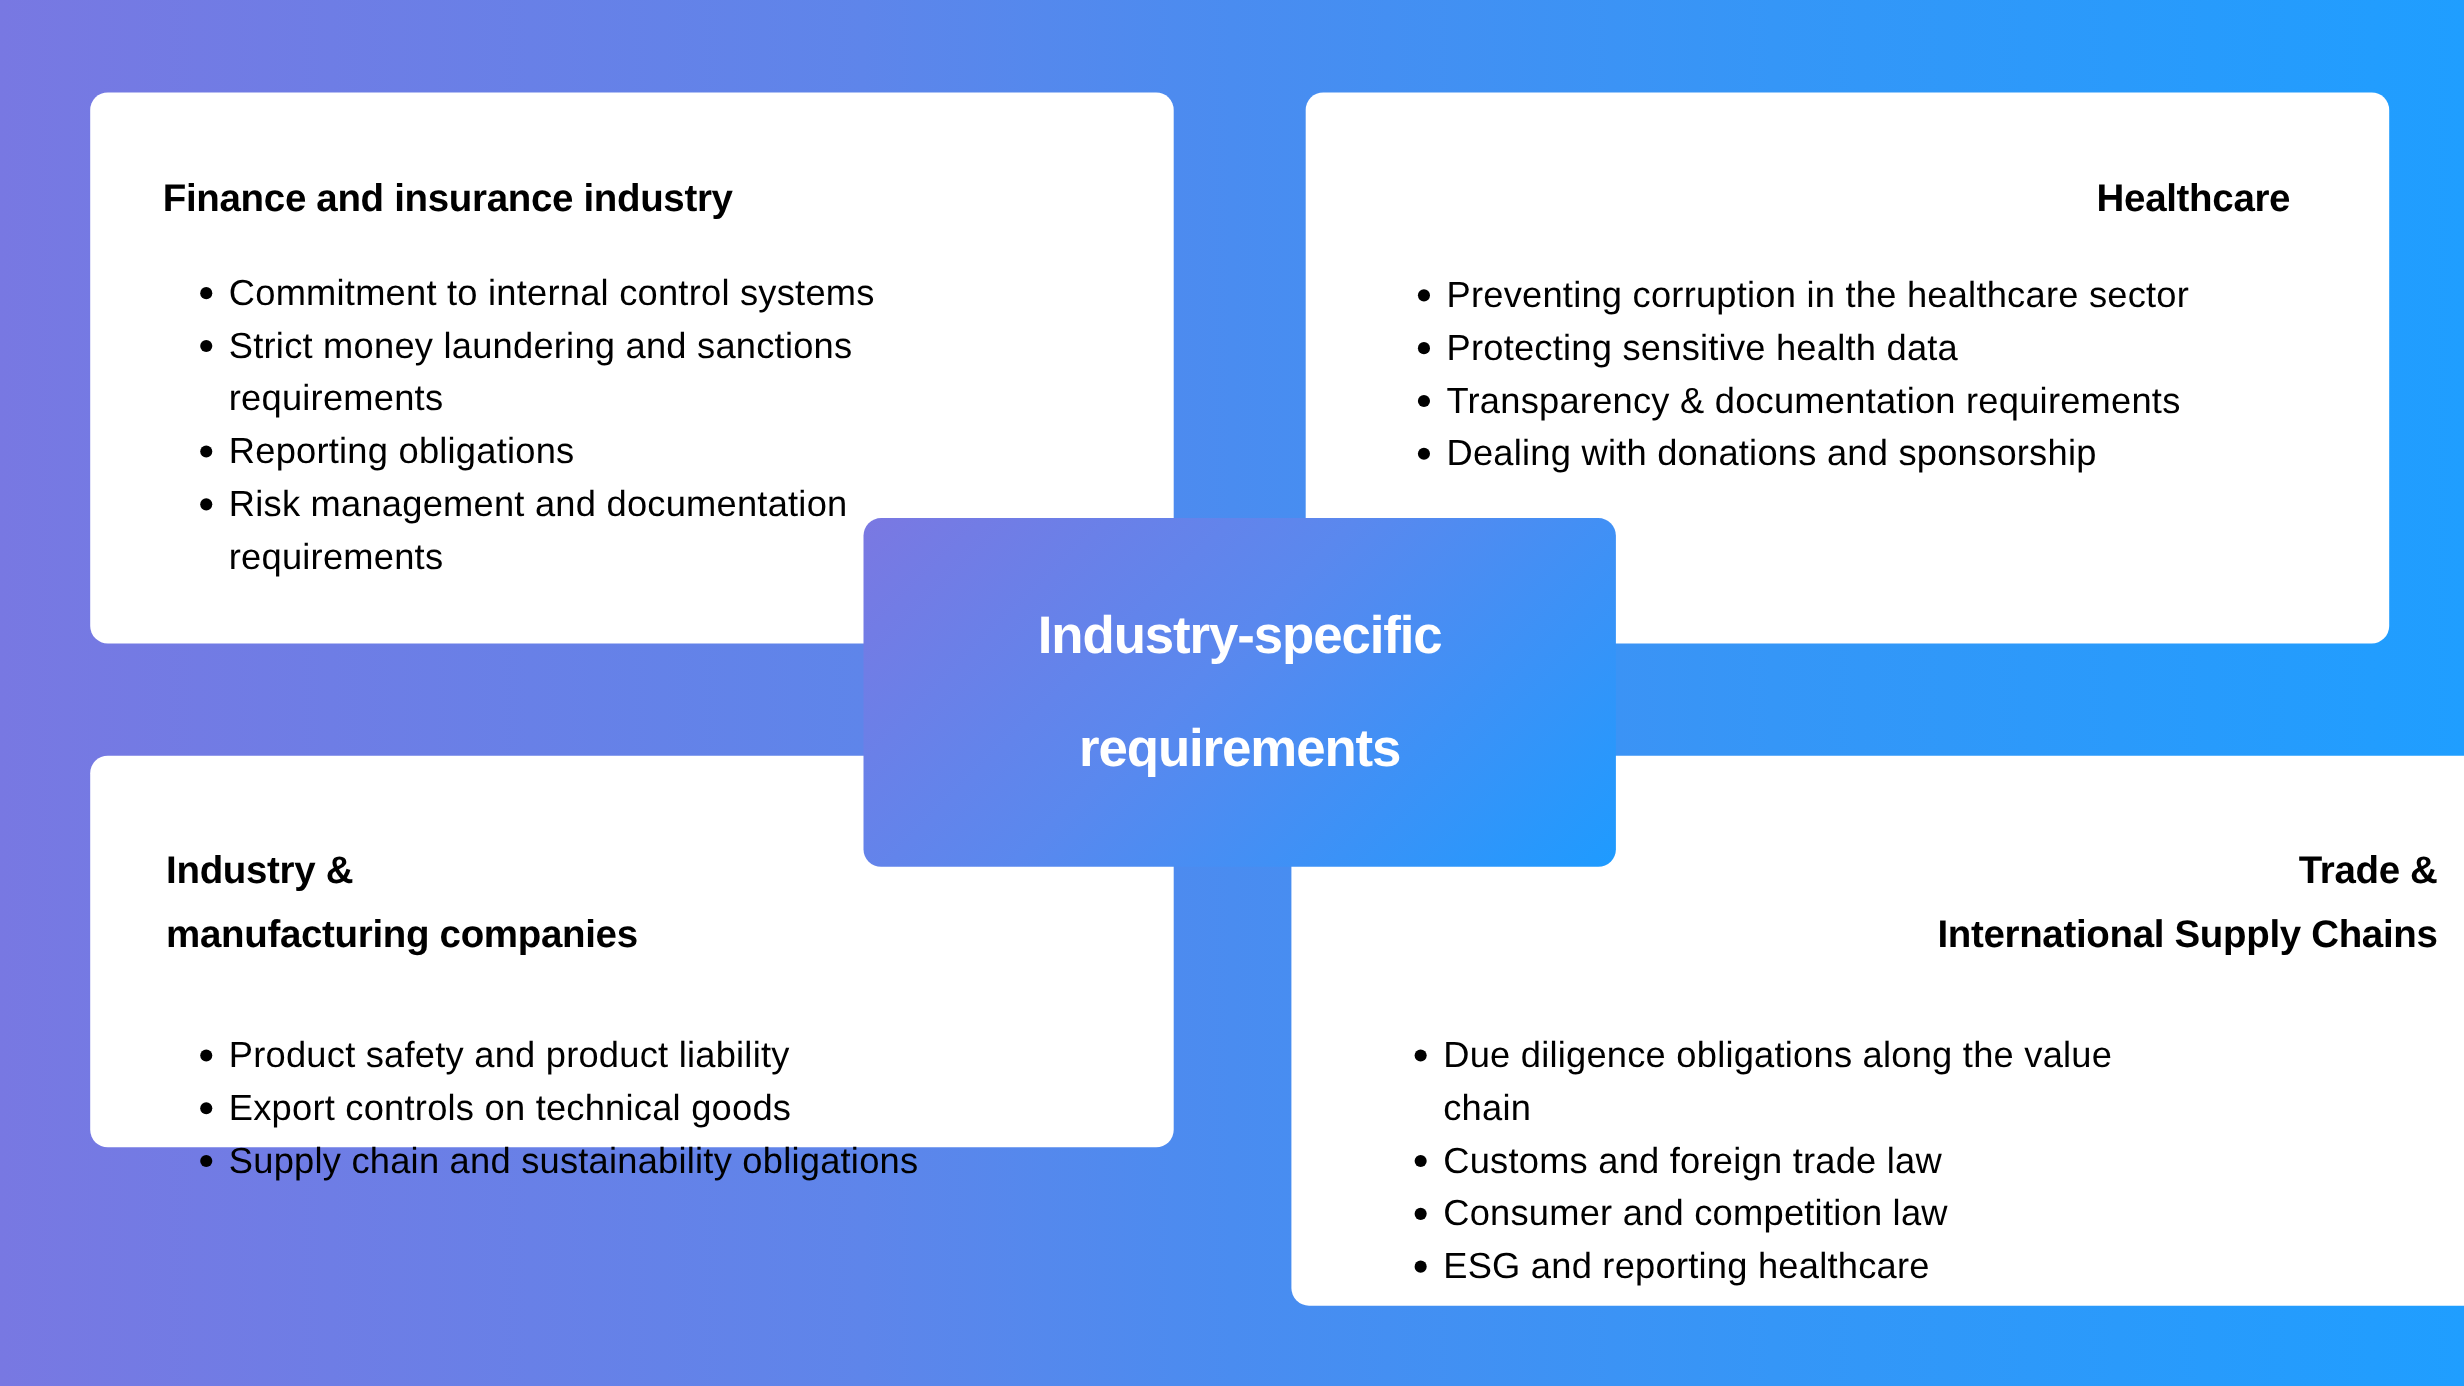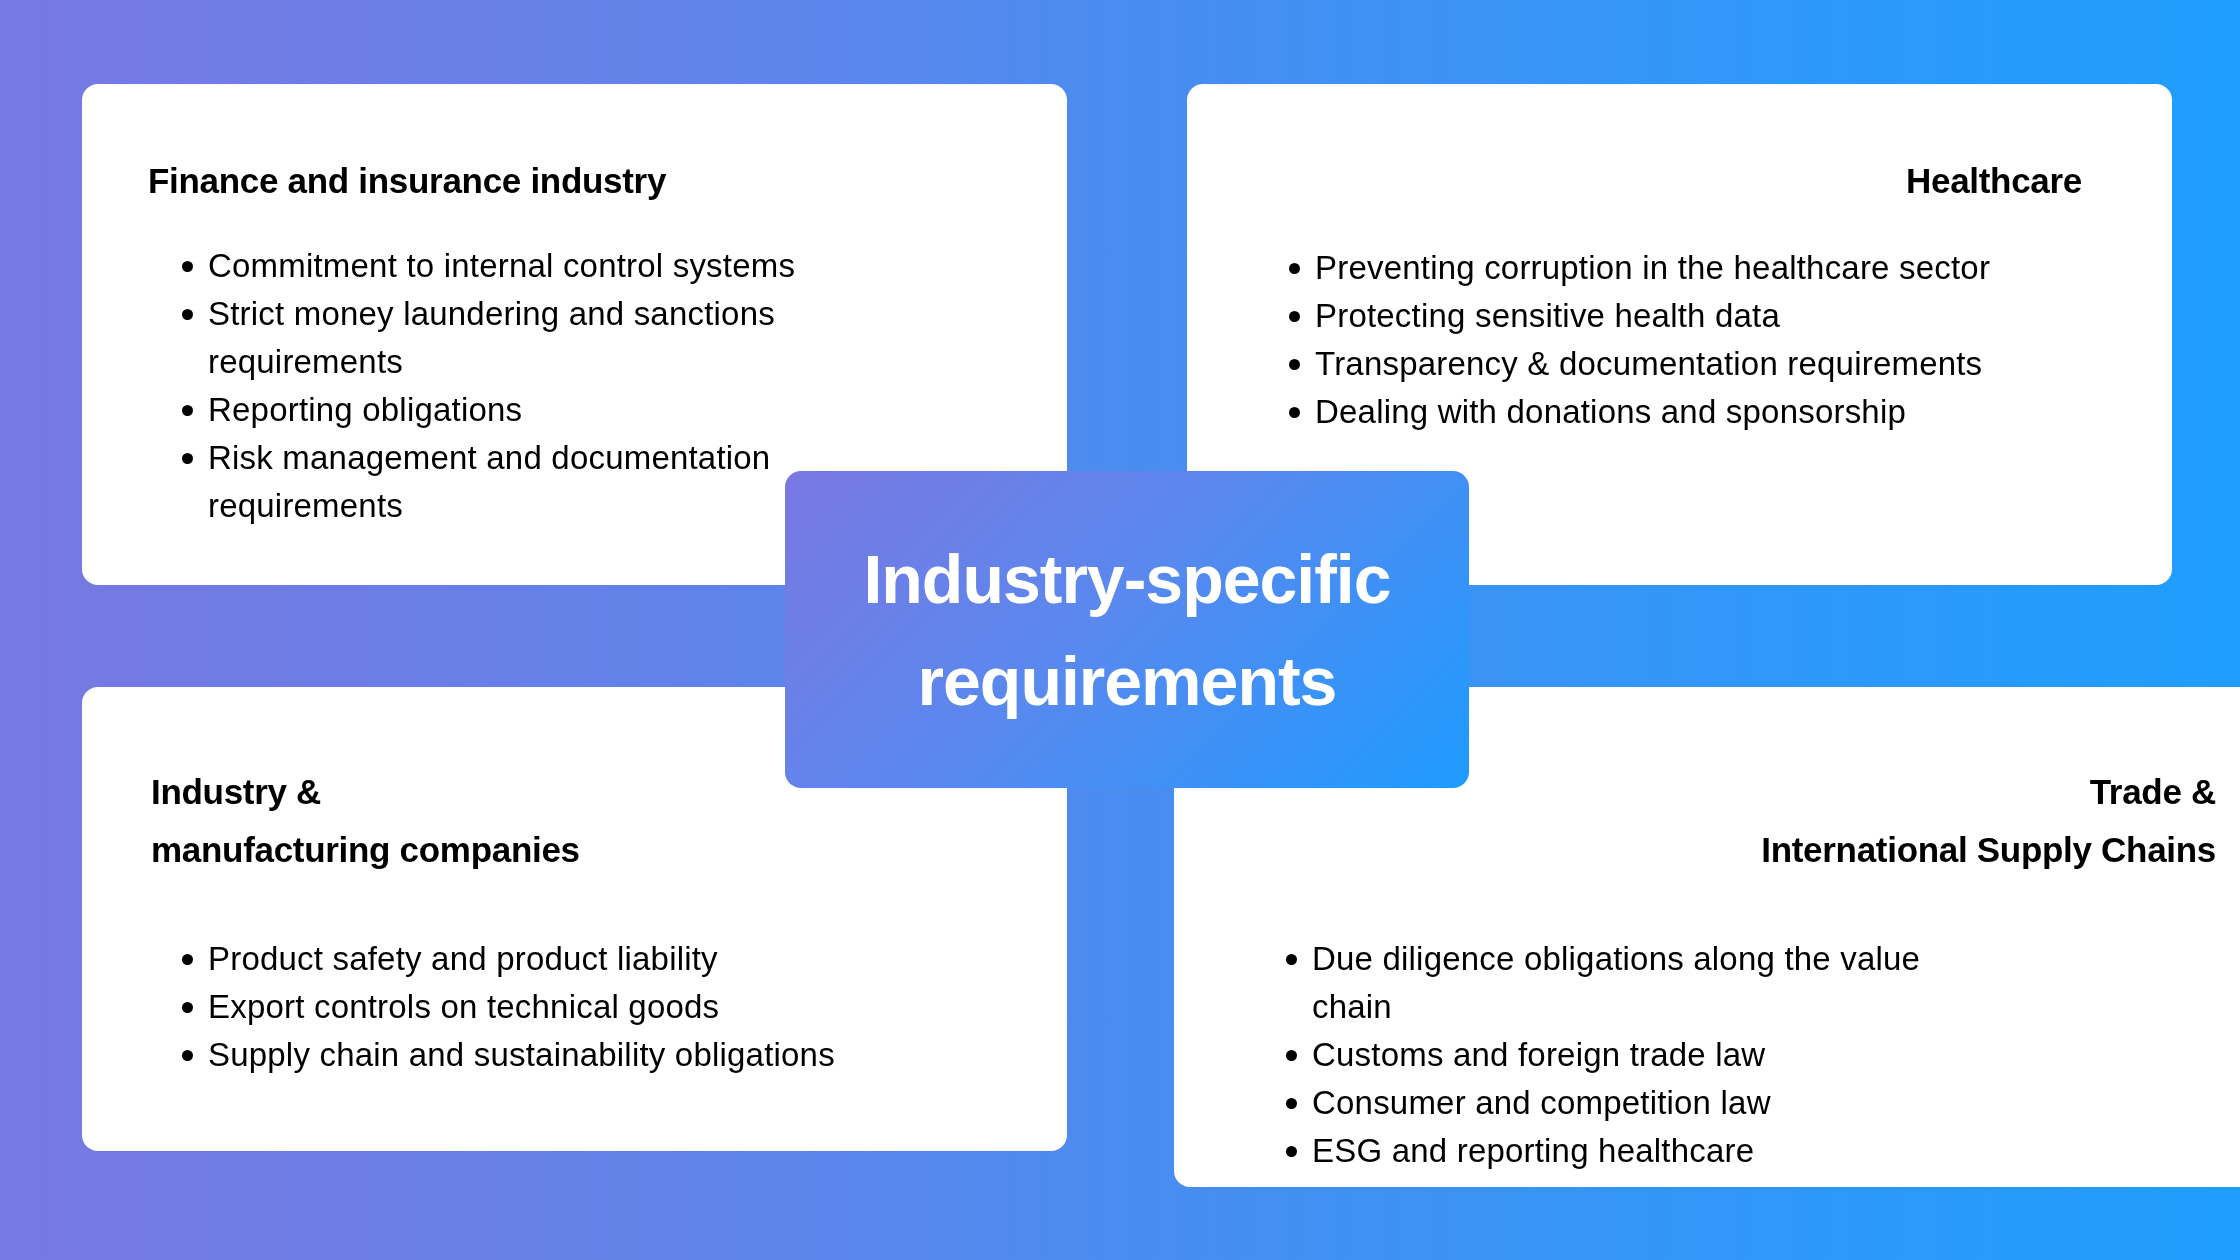"Industry-specific" #center-title { font-size: 68px -> 48px }
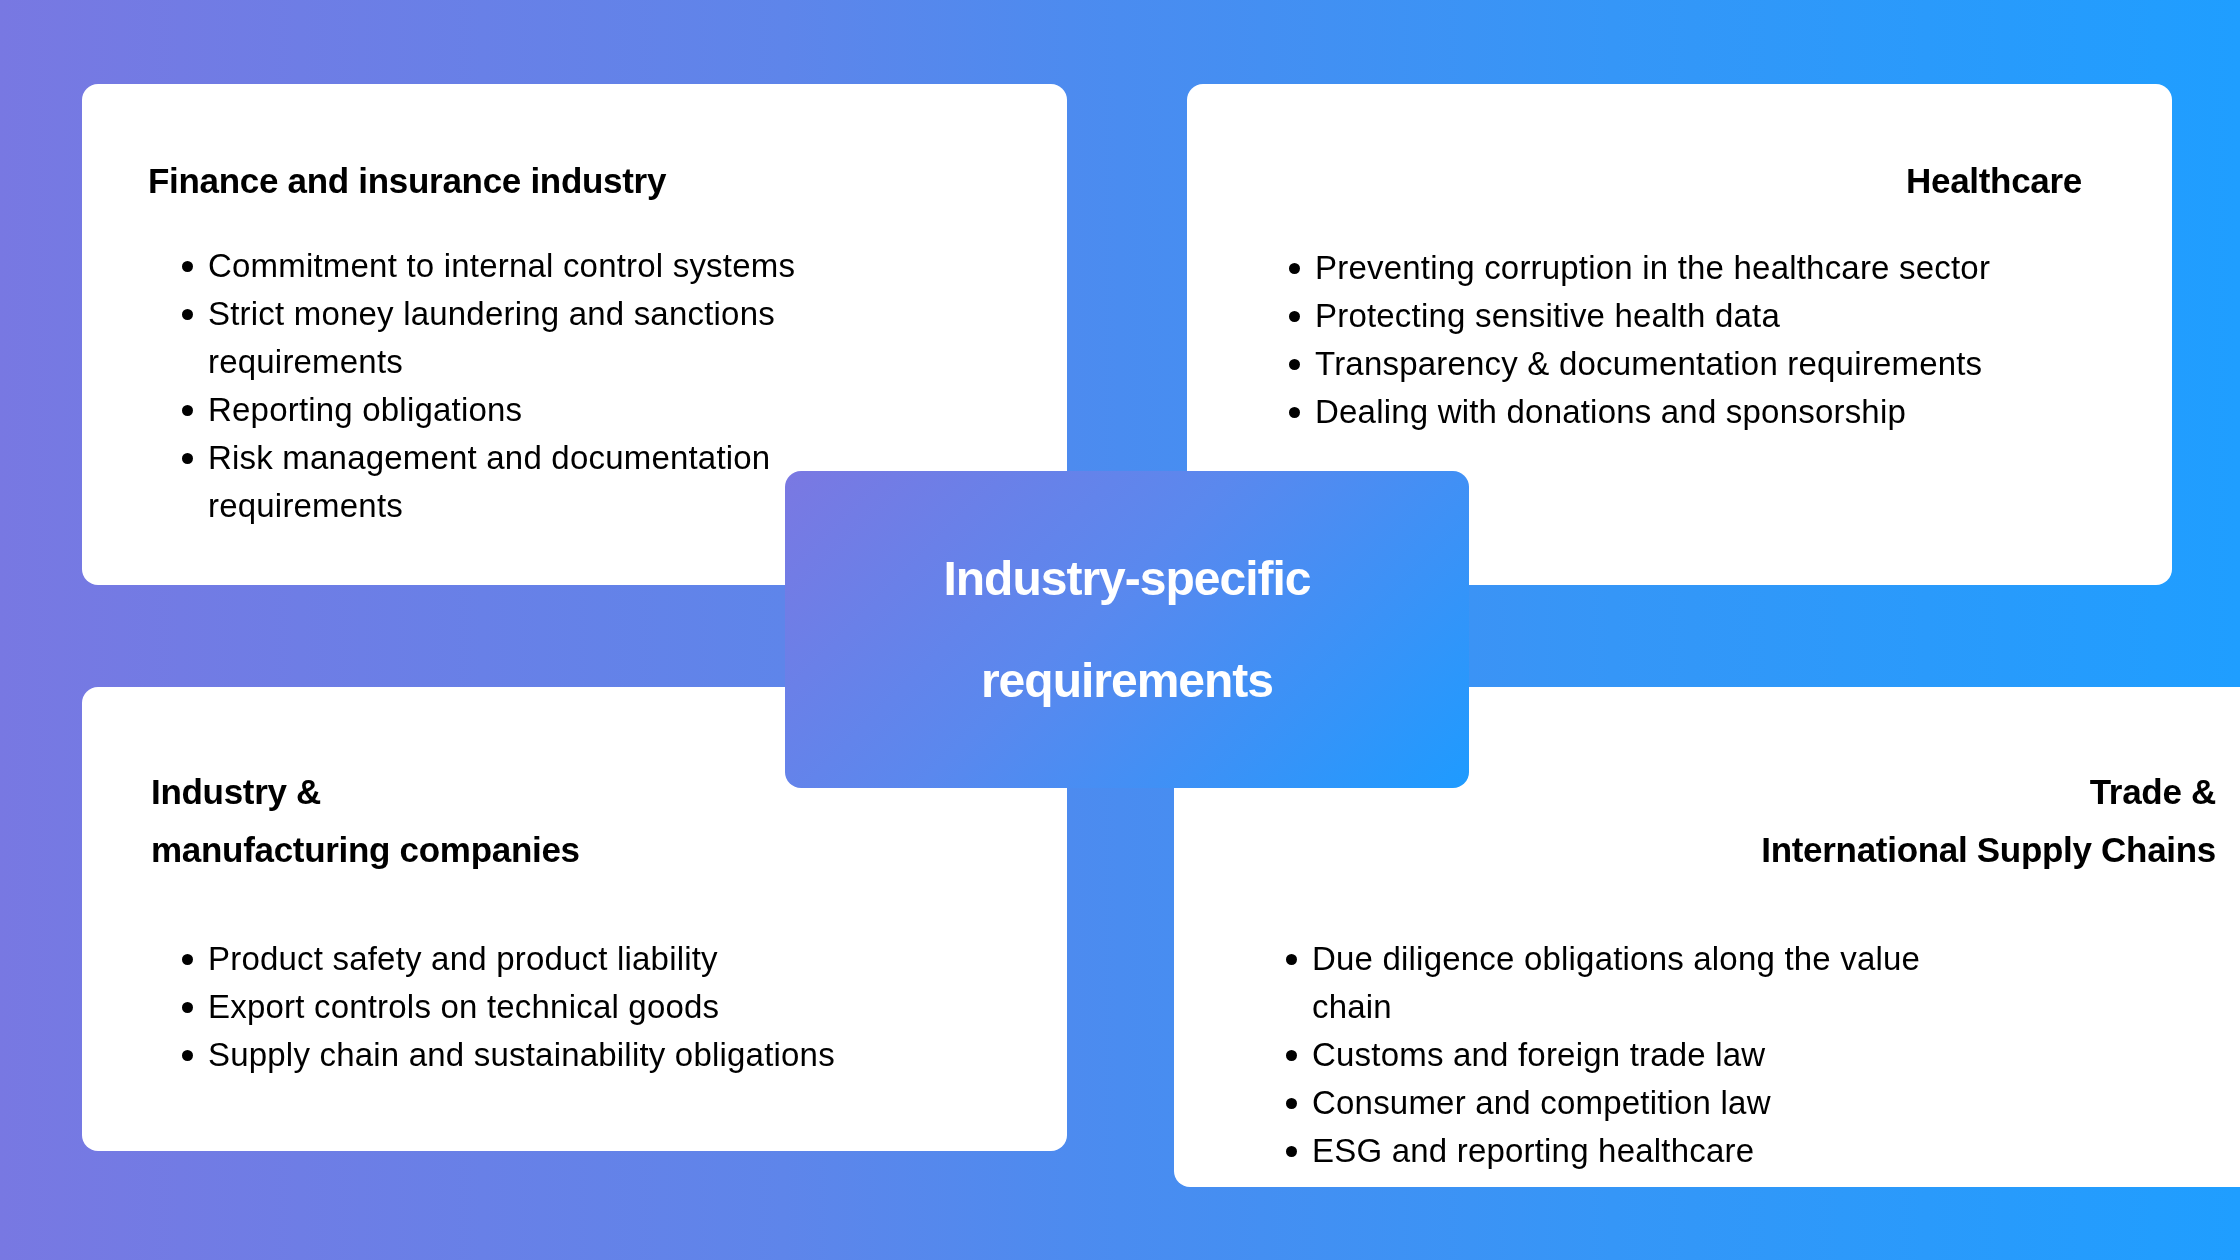"Industry &" #card-bl { height: 464px -> 356px }
